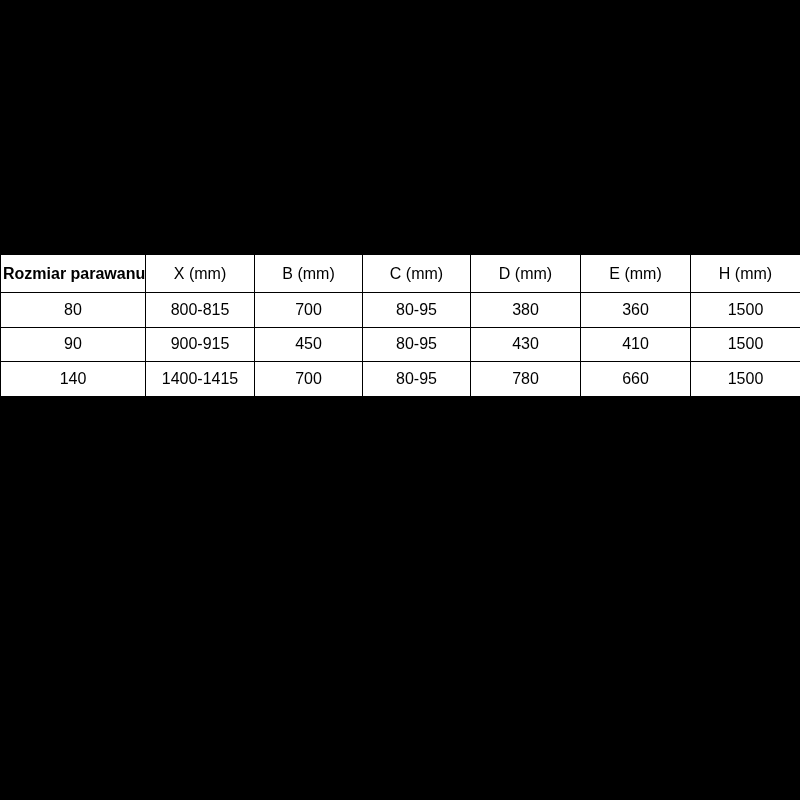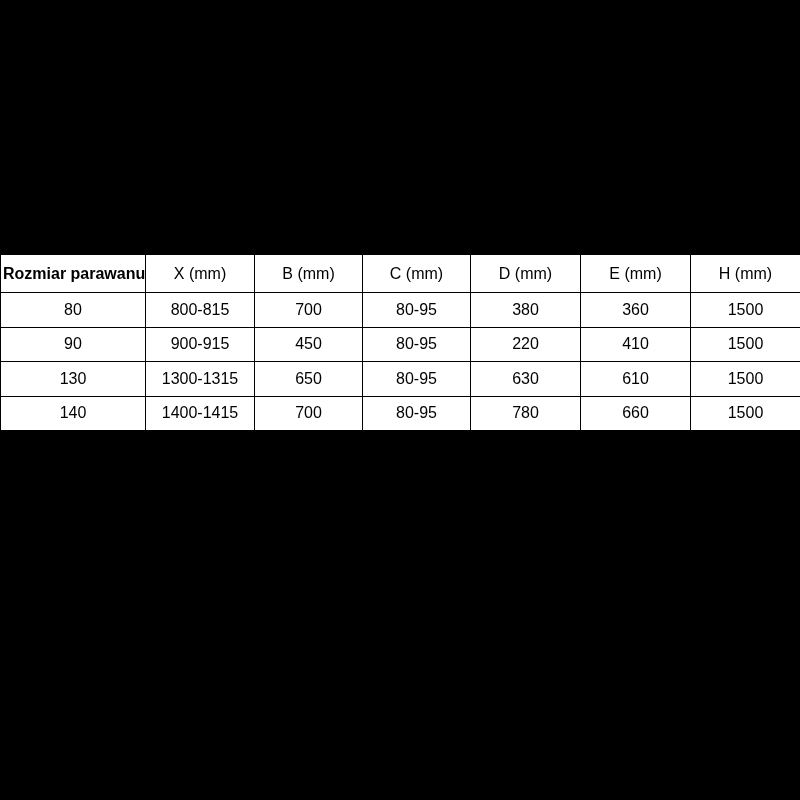"220" td { text: 220 -> 430 }
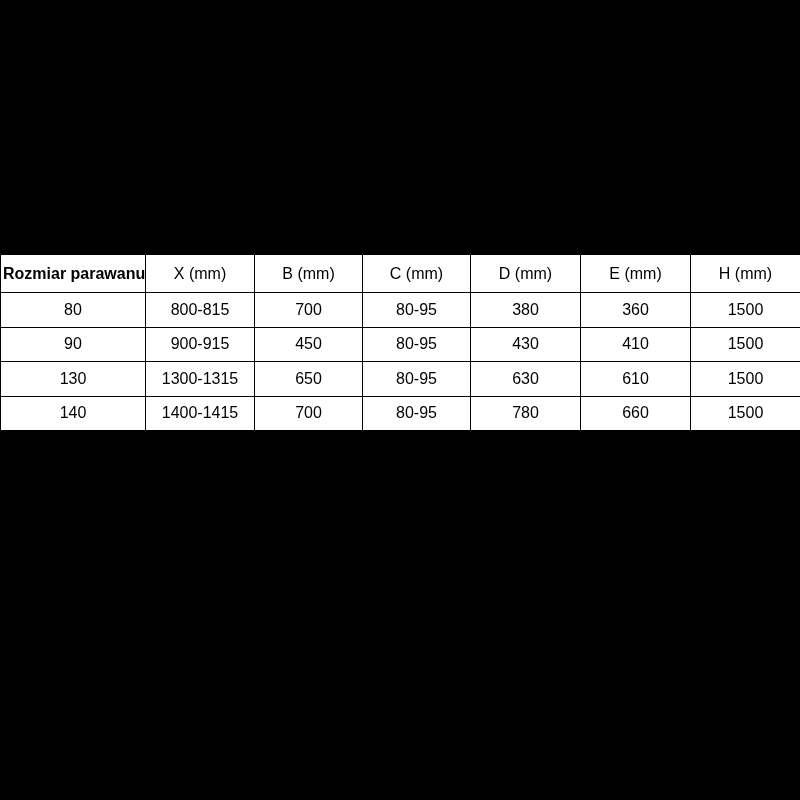"130" tr { html: <tr> <td>130</td> <td>1300-1315</td> <td>650</td> <td>80-95</td> <td>630</td> <td>610</td> <td>1500</td> </tr> -> none }
